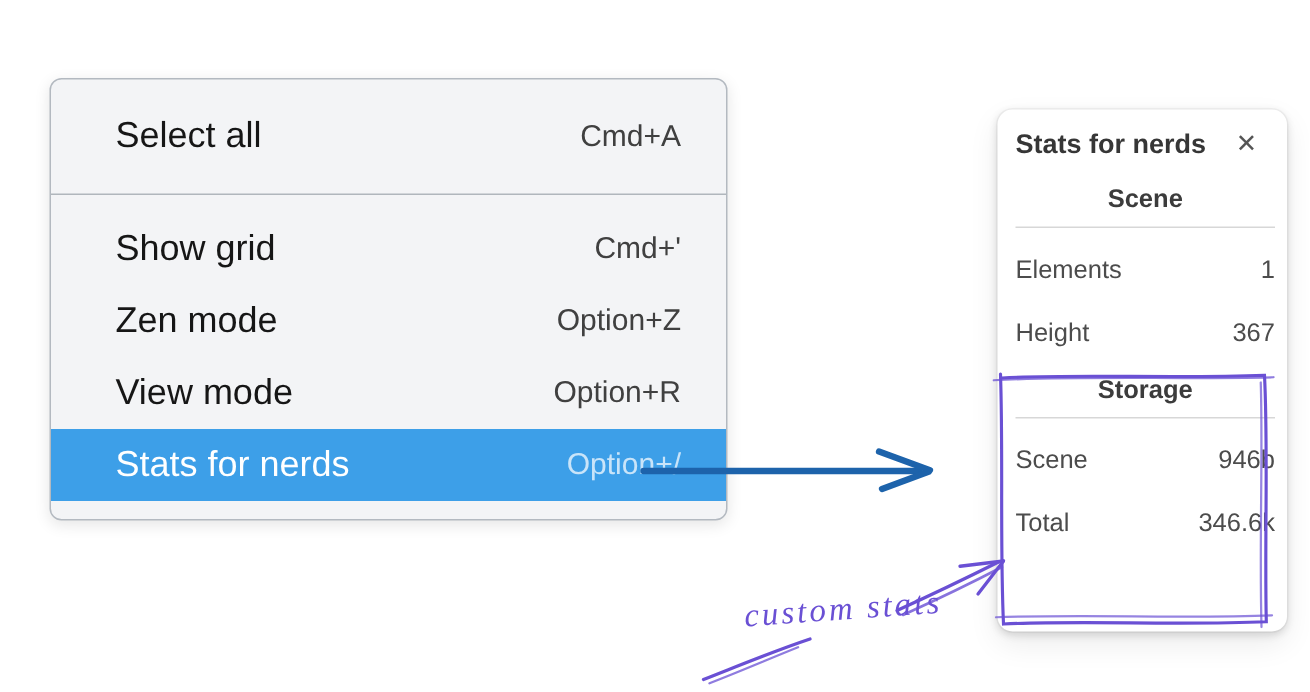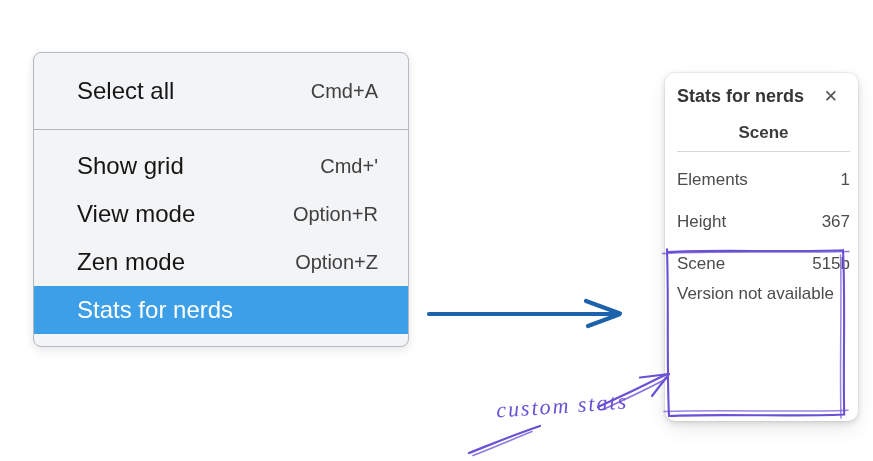"Select all" .menu { width: 376px -> 452px }
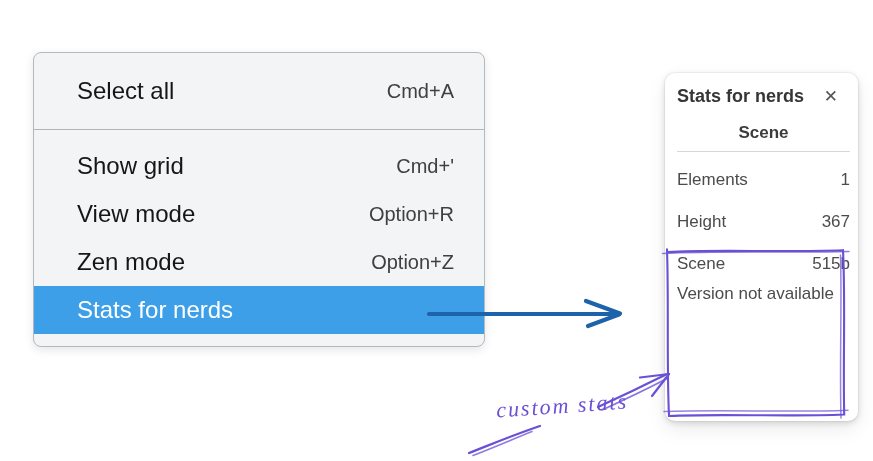"View mode" div.menu-item { order: before "Zen mode" -> after "Zen mode" }
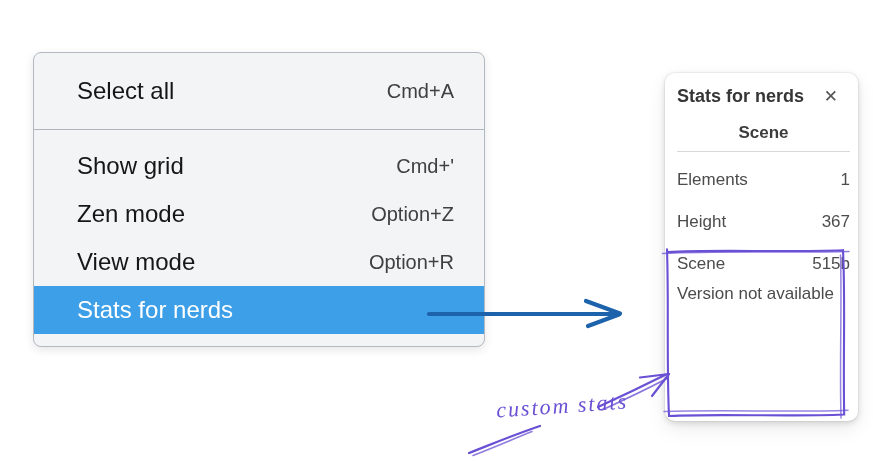"Storage" div.sec-heading { html: none -> <div>Storage</div> }
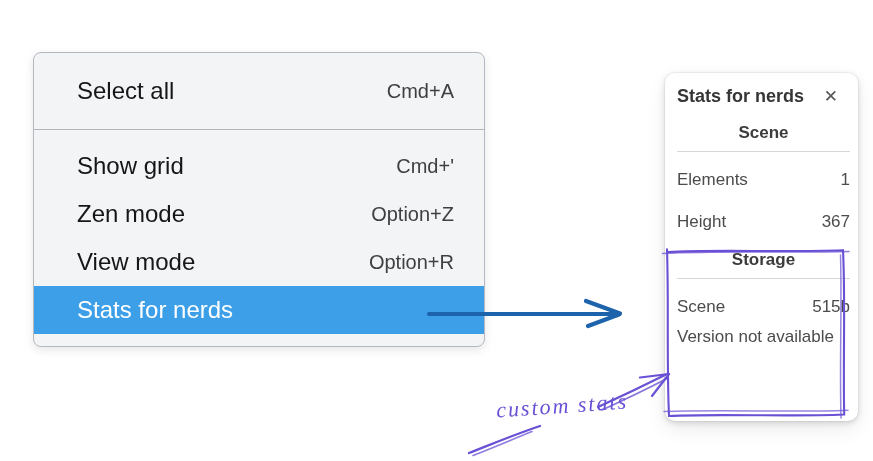"Option+/" span.mi-shortcut { html: none -> <span>Option+/</span> }
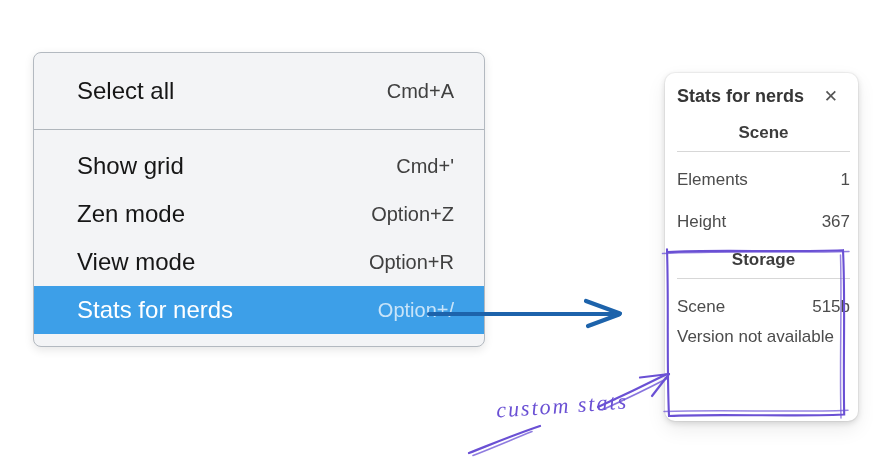"515b" span { text: 515b -> 946b }
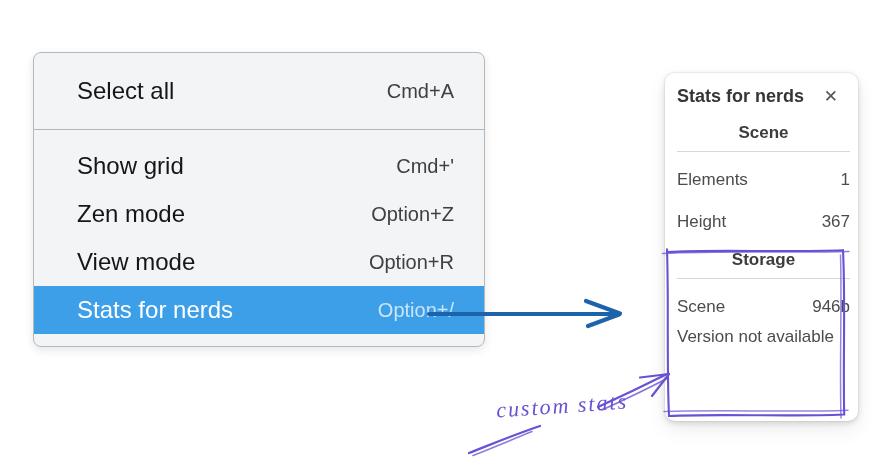"Total" div.stat-row { html: none -> <div> <span>Total</span> <span>346.6k</span> </div> }
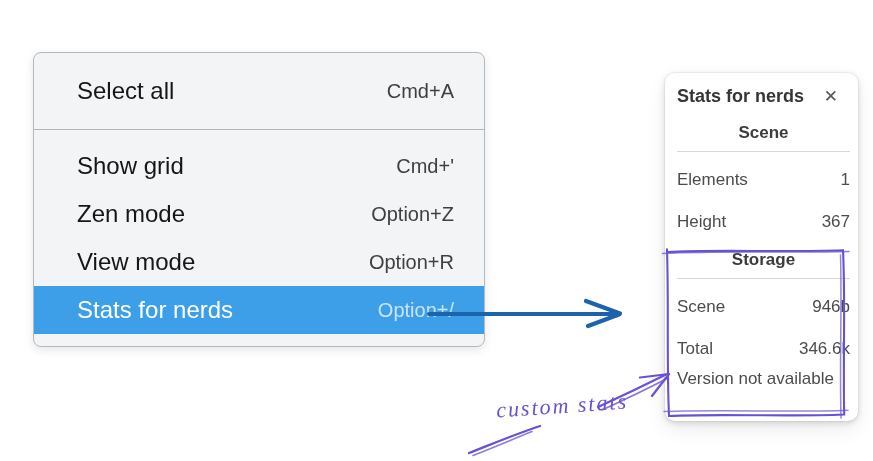"Version not available" div.panel-note { html: <div>Version not available</div> -> none }
